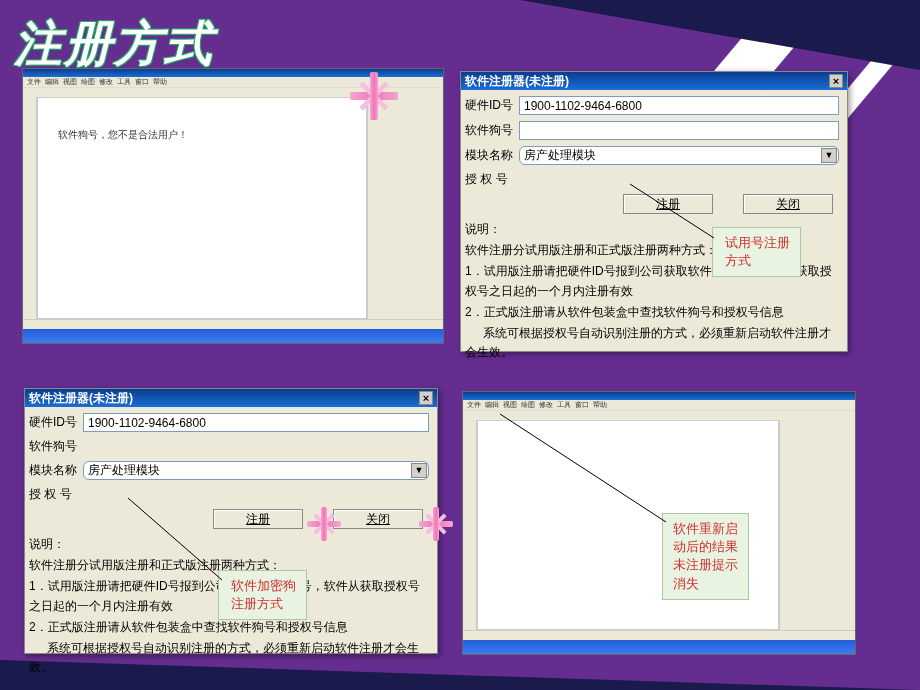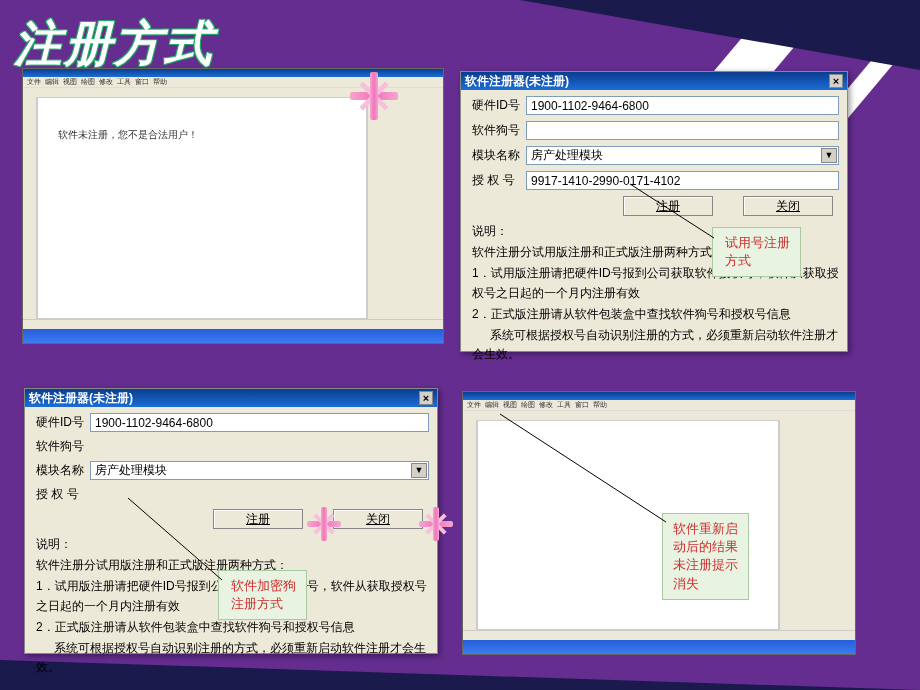"硬件ID号" .reg-body { padding: 6px 8px 8px 11px -> 6px 8px 8px 4px }
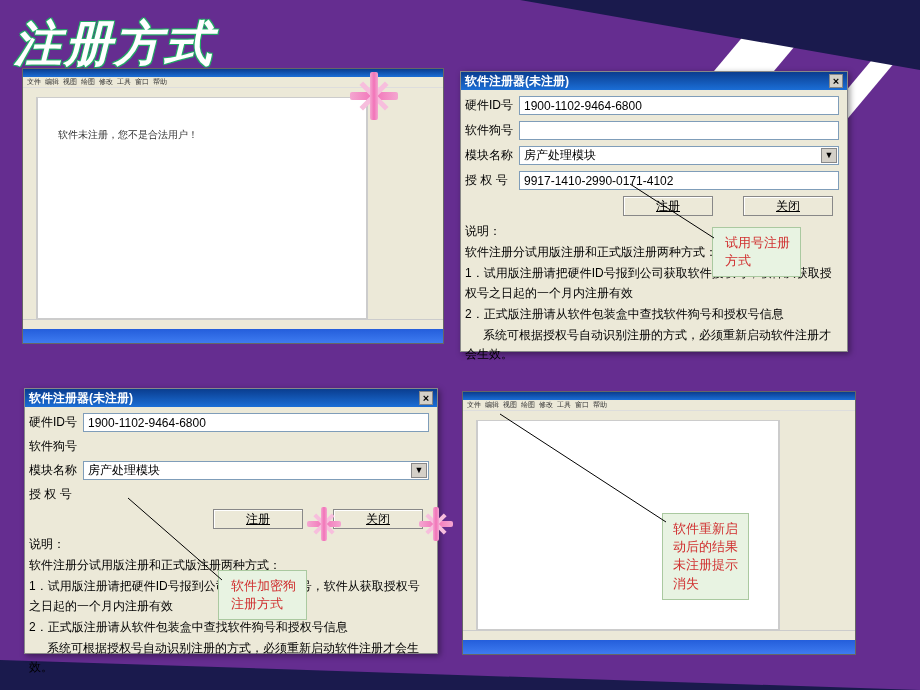"软件未注册，您不是合法用户！" div.app-canvas-msg { text: 未注册 -> 狗号 }
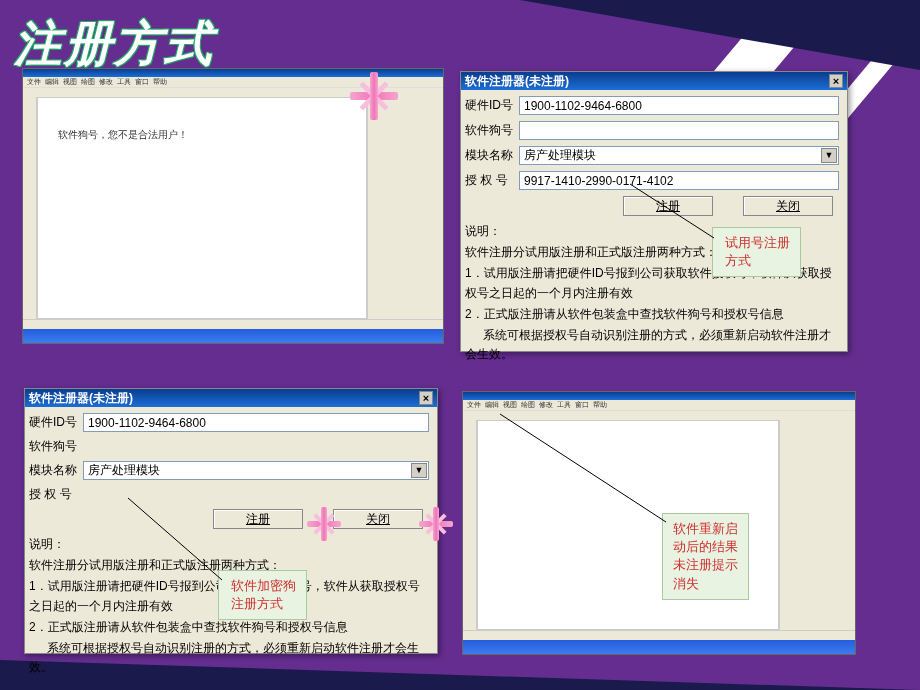"房产处理模块" .reg-row .combo { border-radius: none -> 6px }
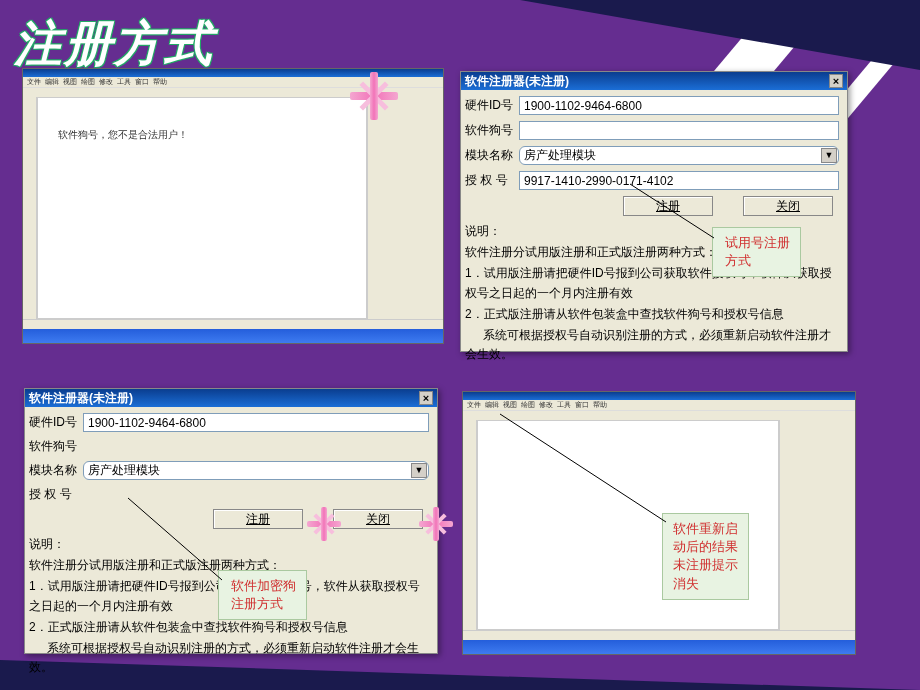"9917-1410-2990-0171-4102" input.txt { html: <input> -> none }
